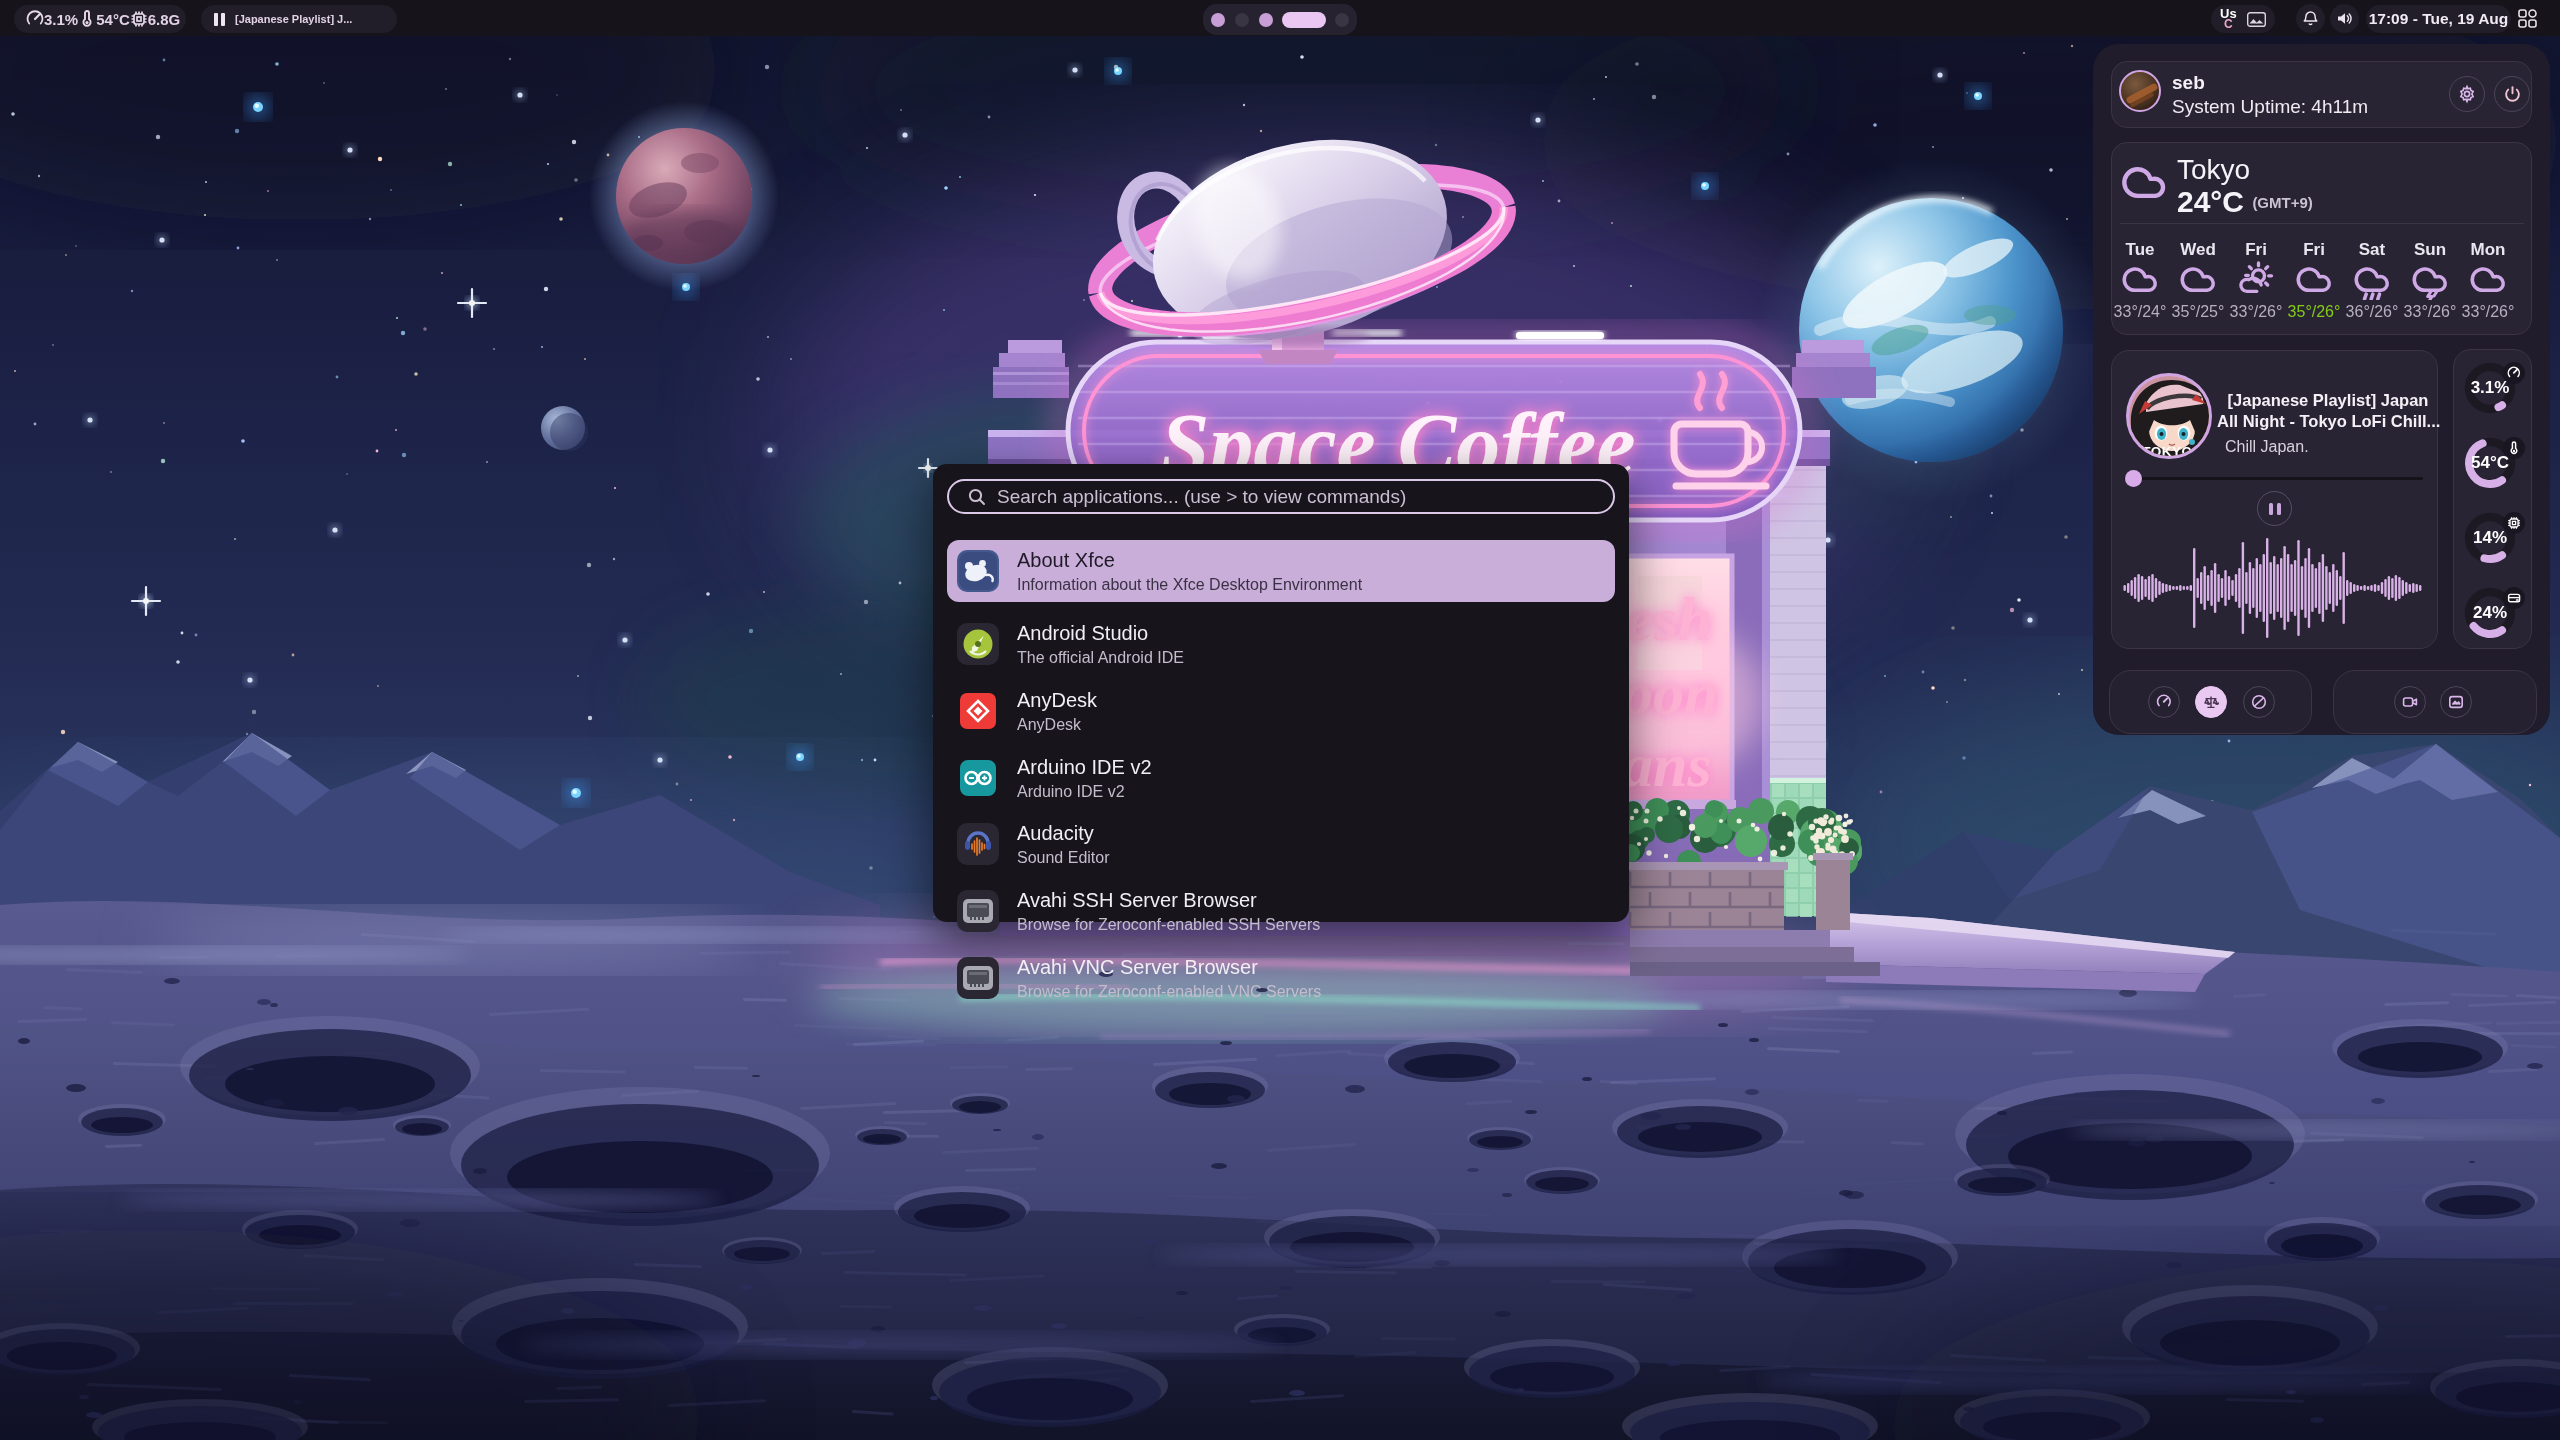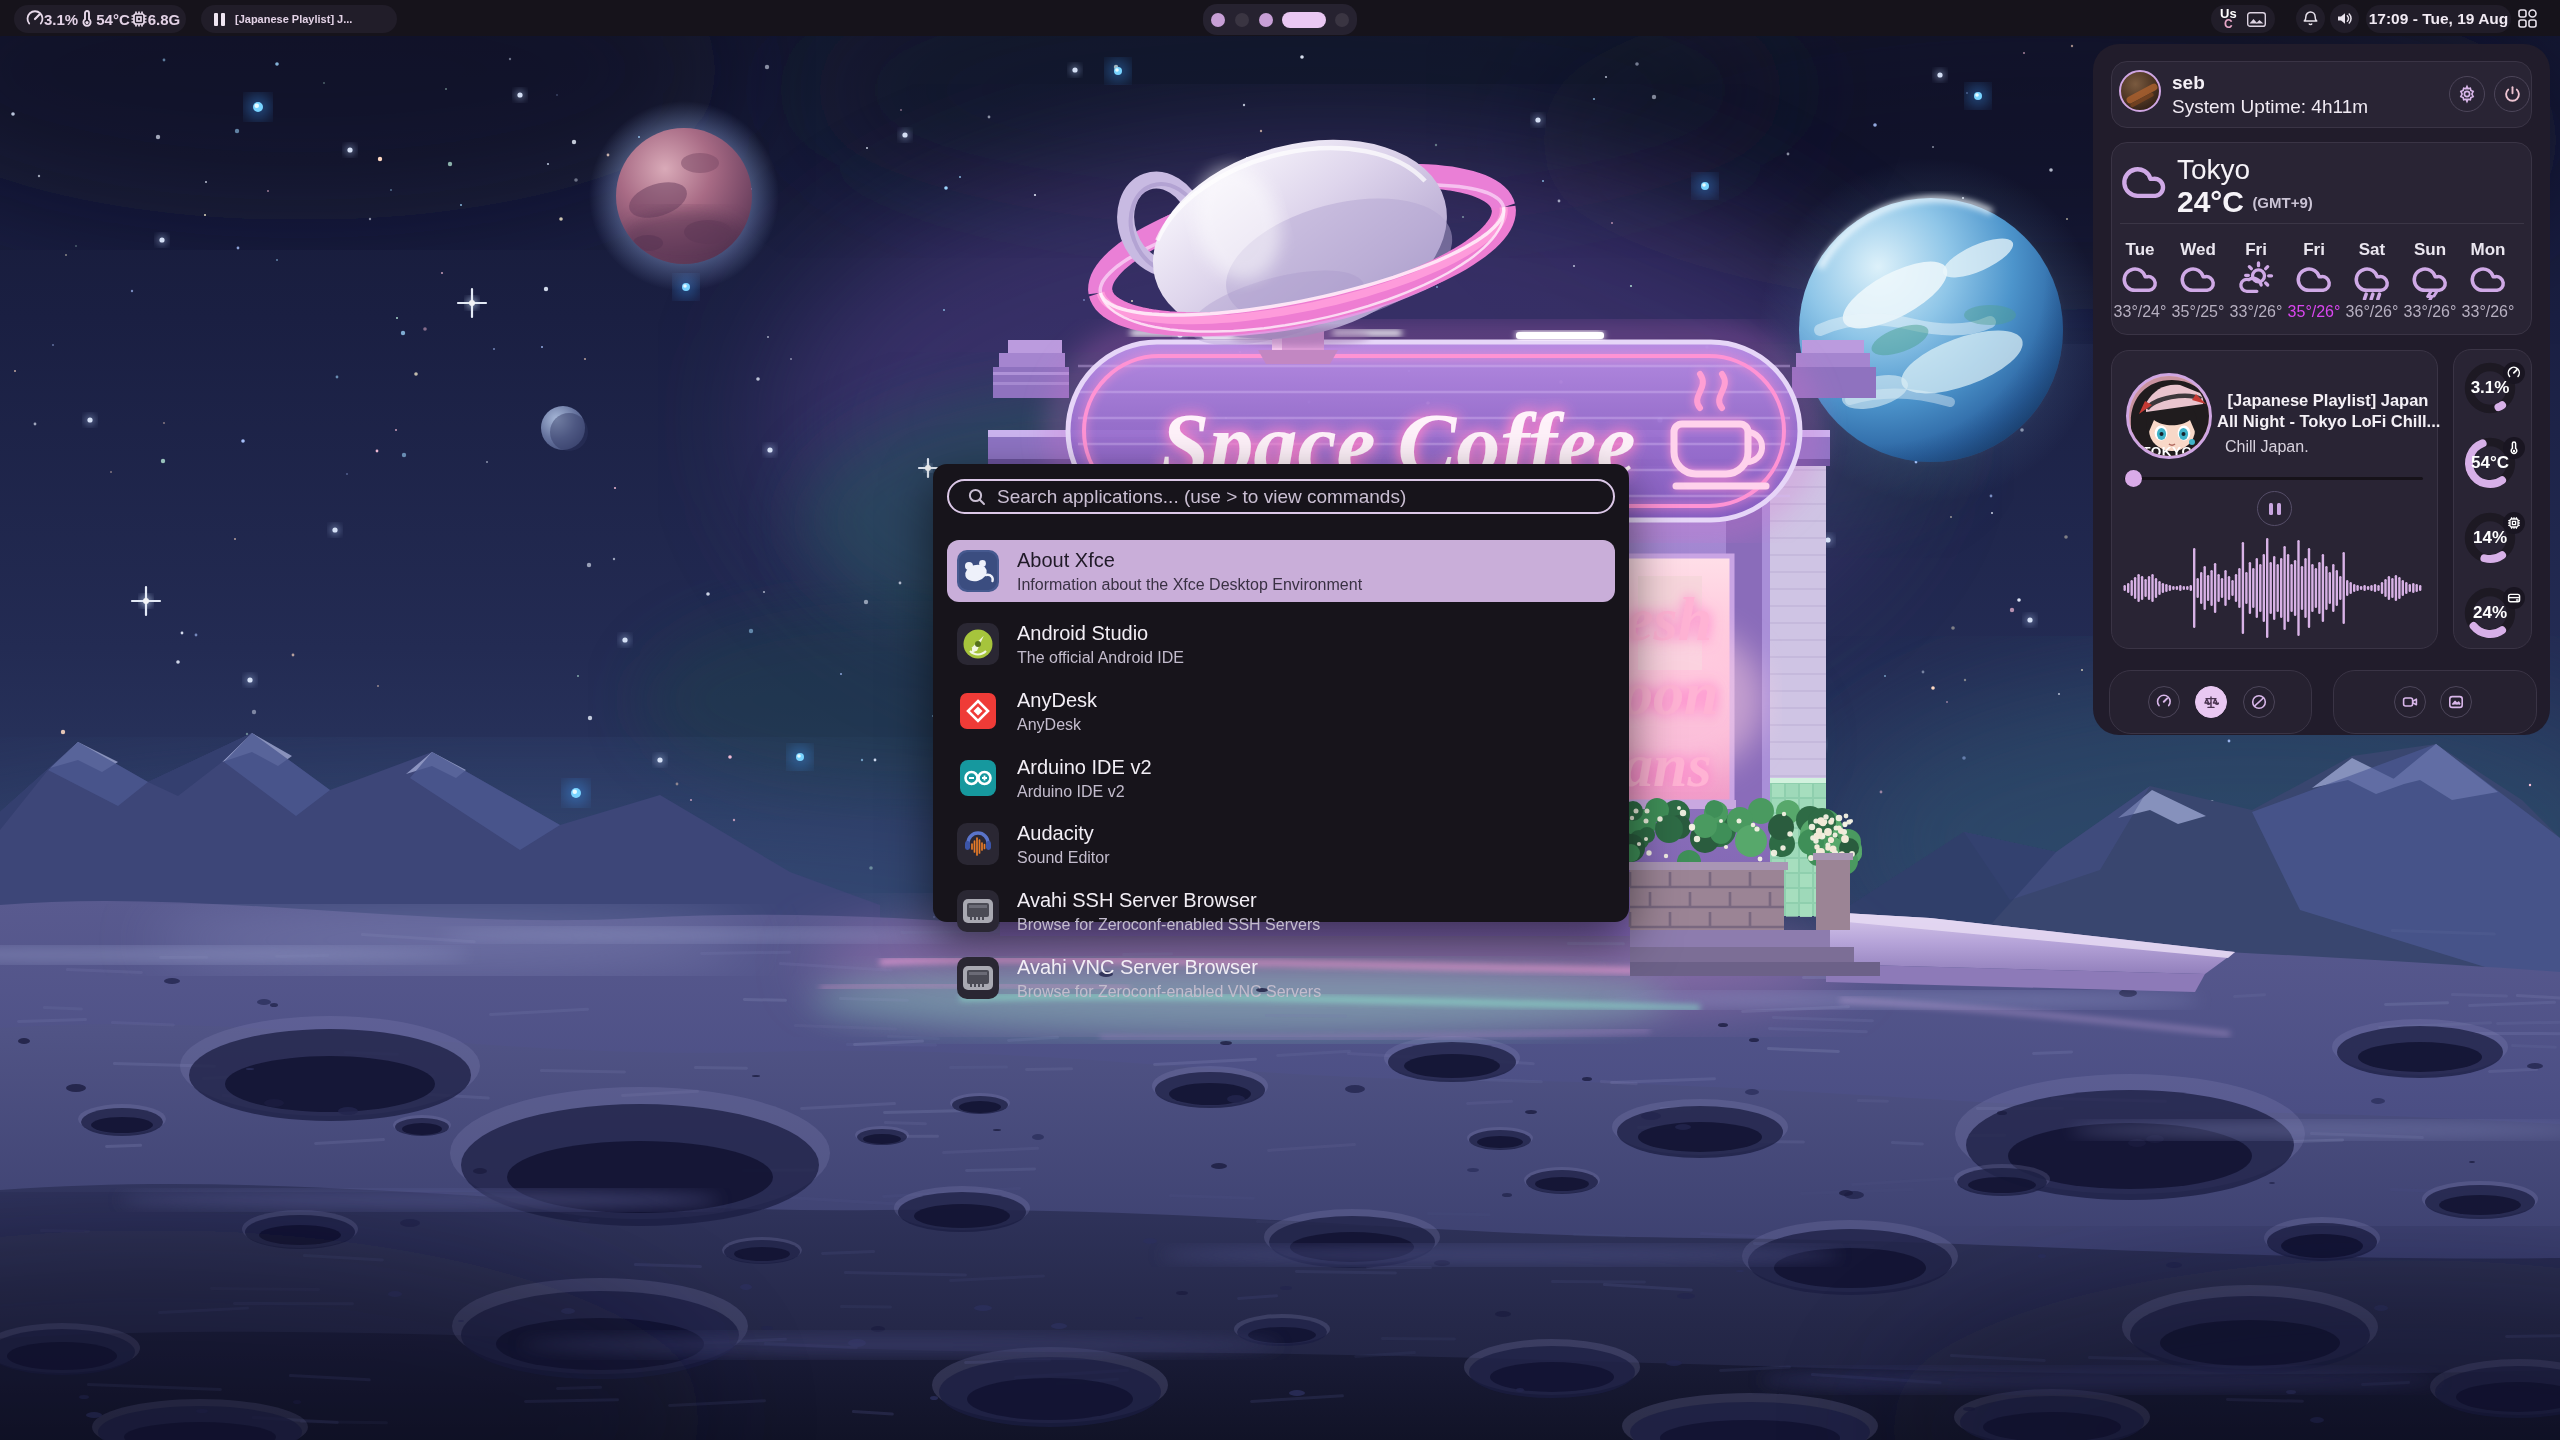"35°/26°" div.abs { color: #d946ef -> #84cc16 }
